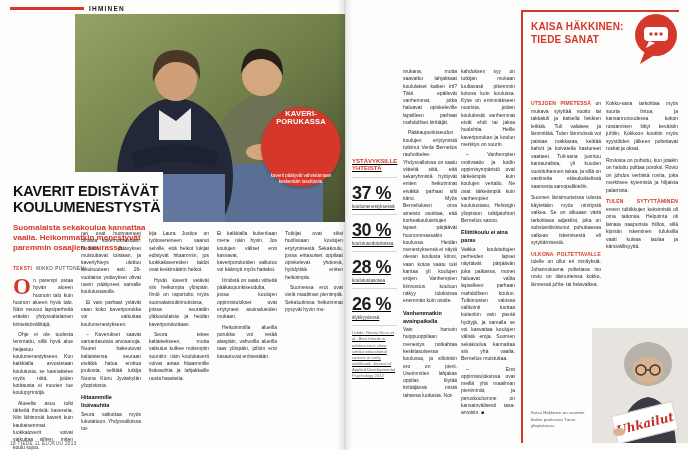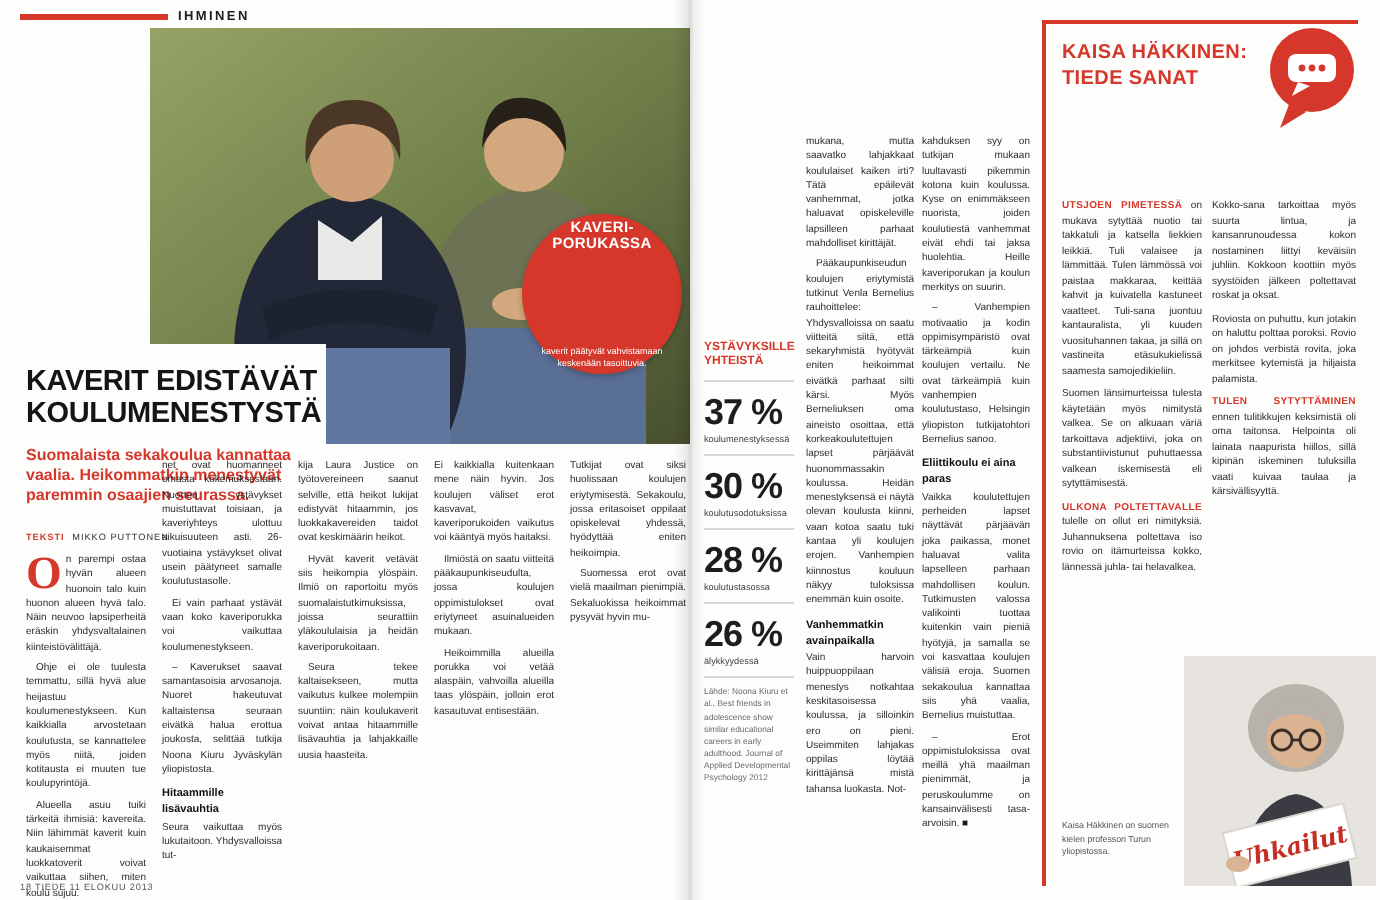"37 %" .stats { text-decoration: none -> underline; top: 171px -> 158px }
